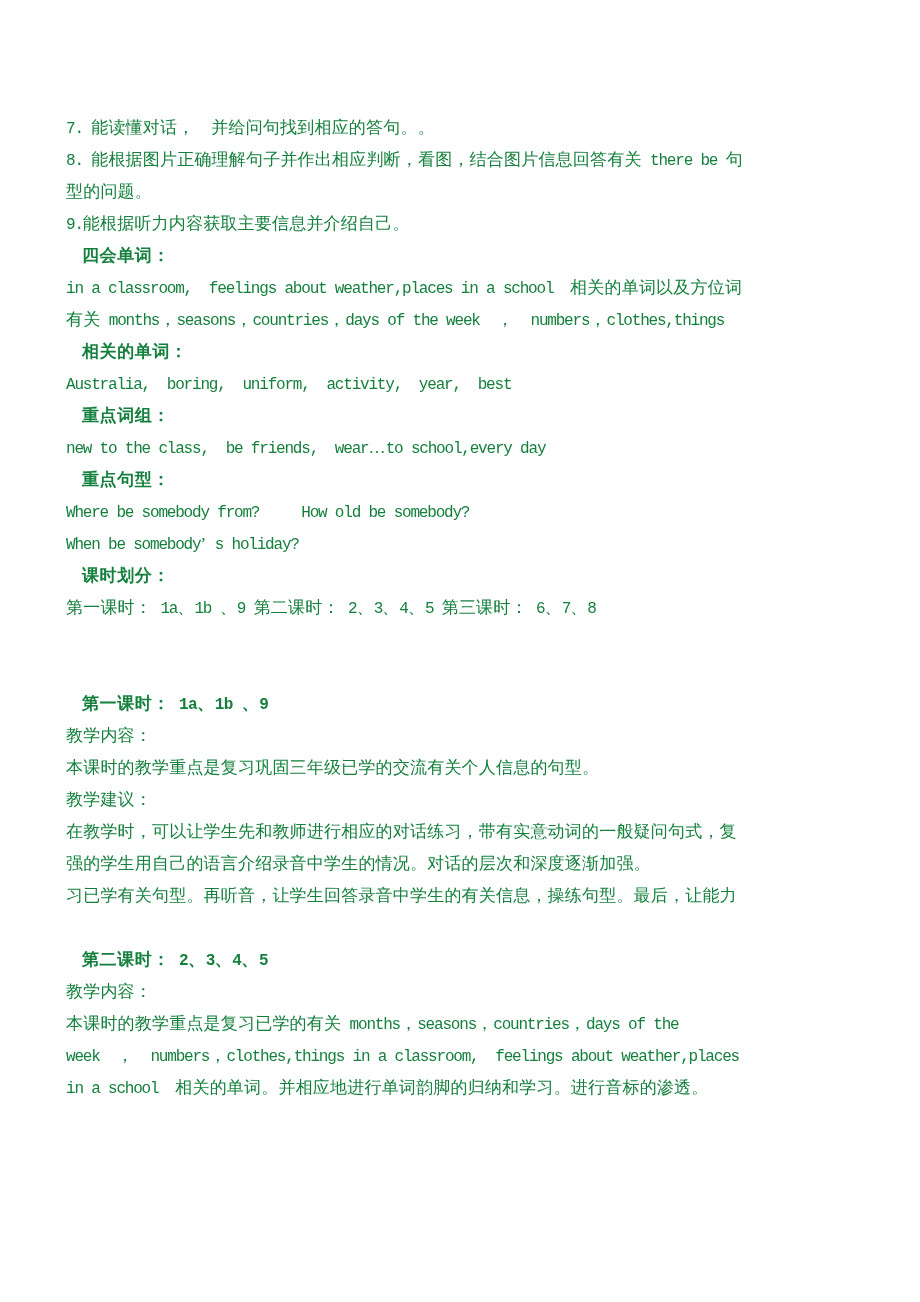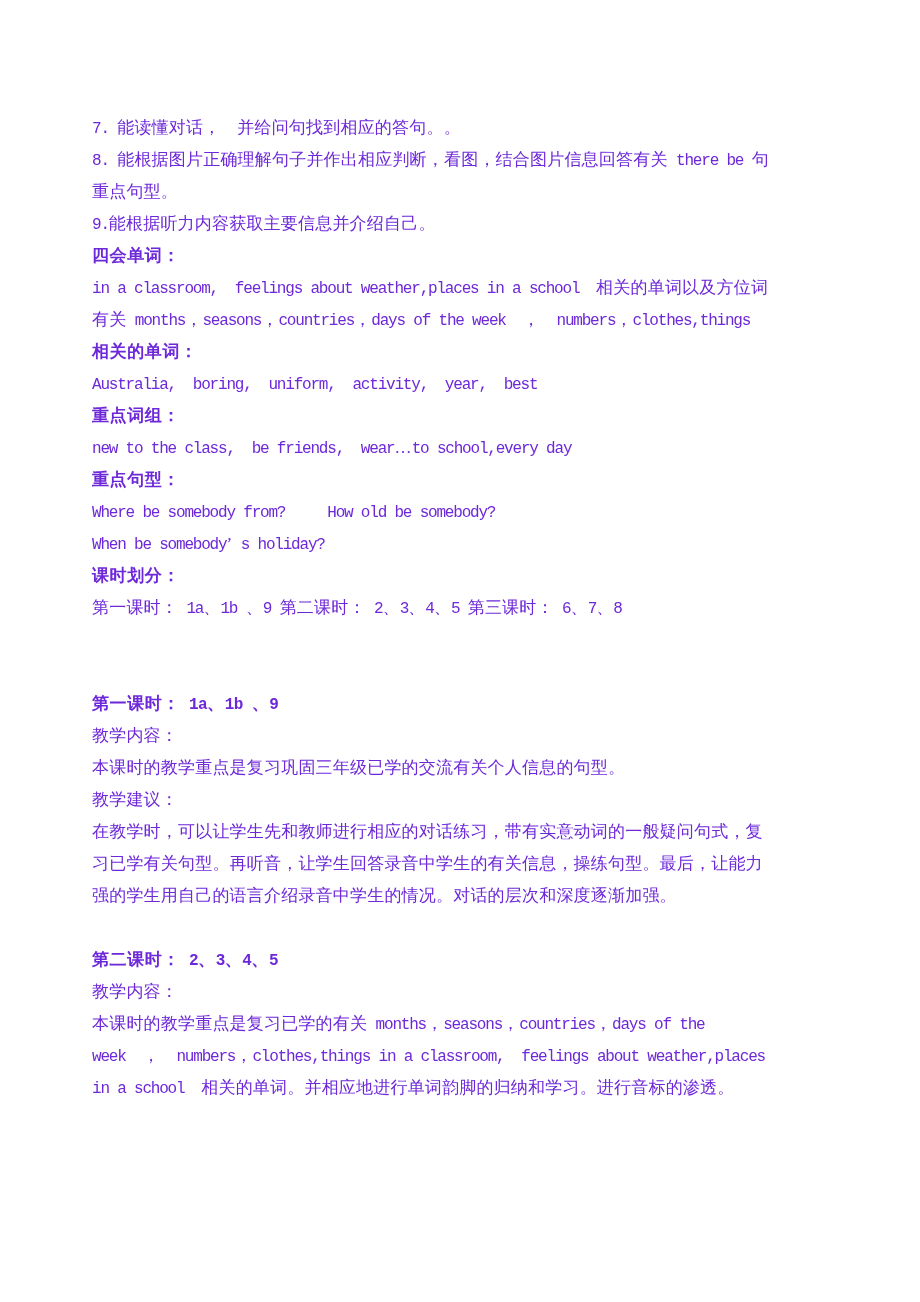"7. 能读懂对话， 并给问句找到相应的答句。。" .page { color: #6d28d9 -> #15803d; padding: 112px 128px 0 92px -> 112px 128px 0 66px }
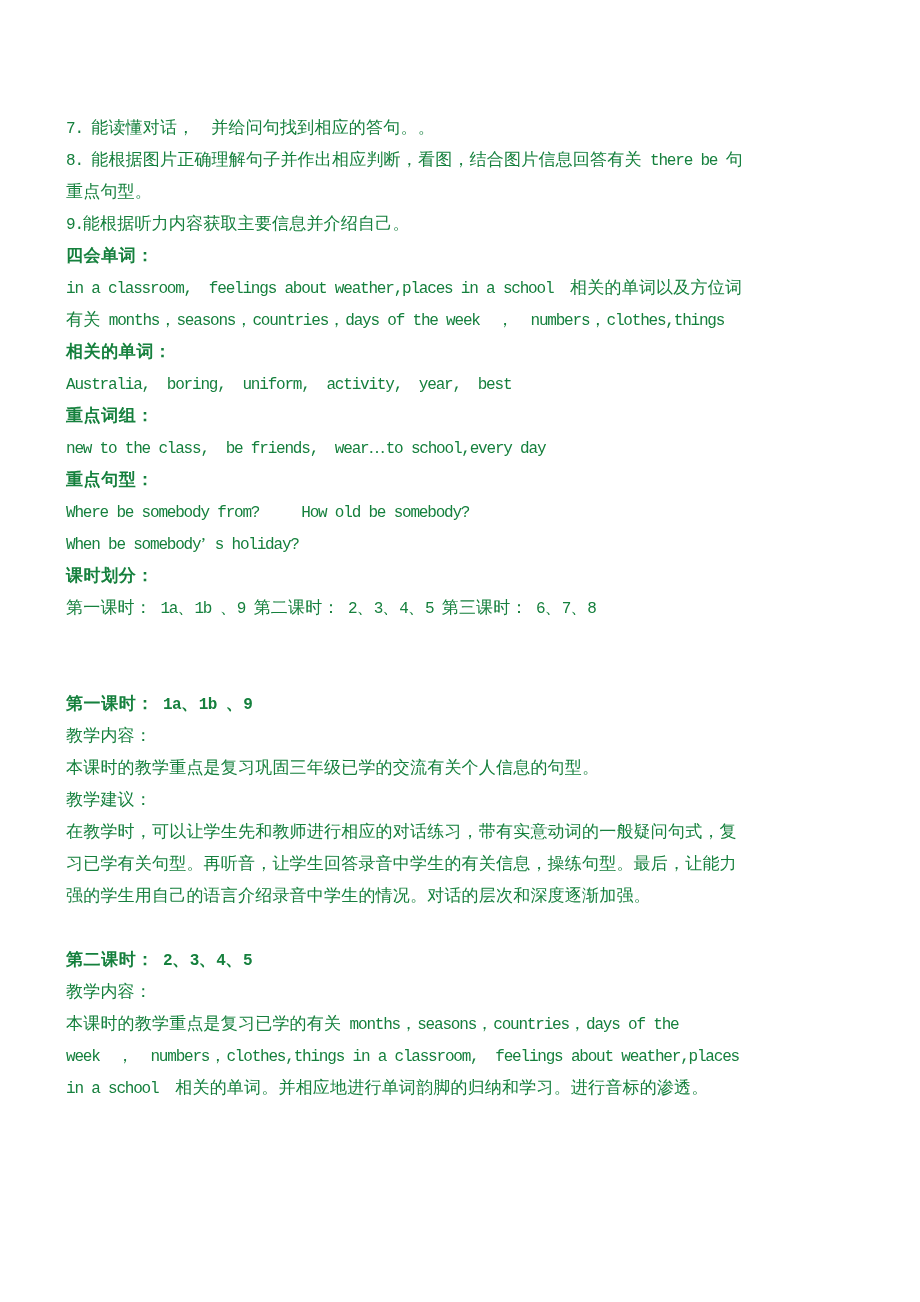"重点句型。" div.line { text: 重点句型 -> 型的问题 }
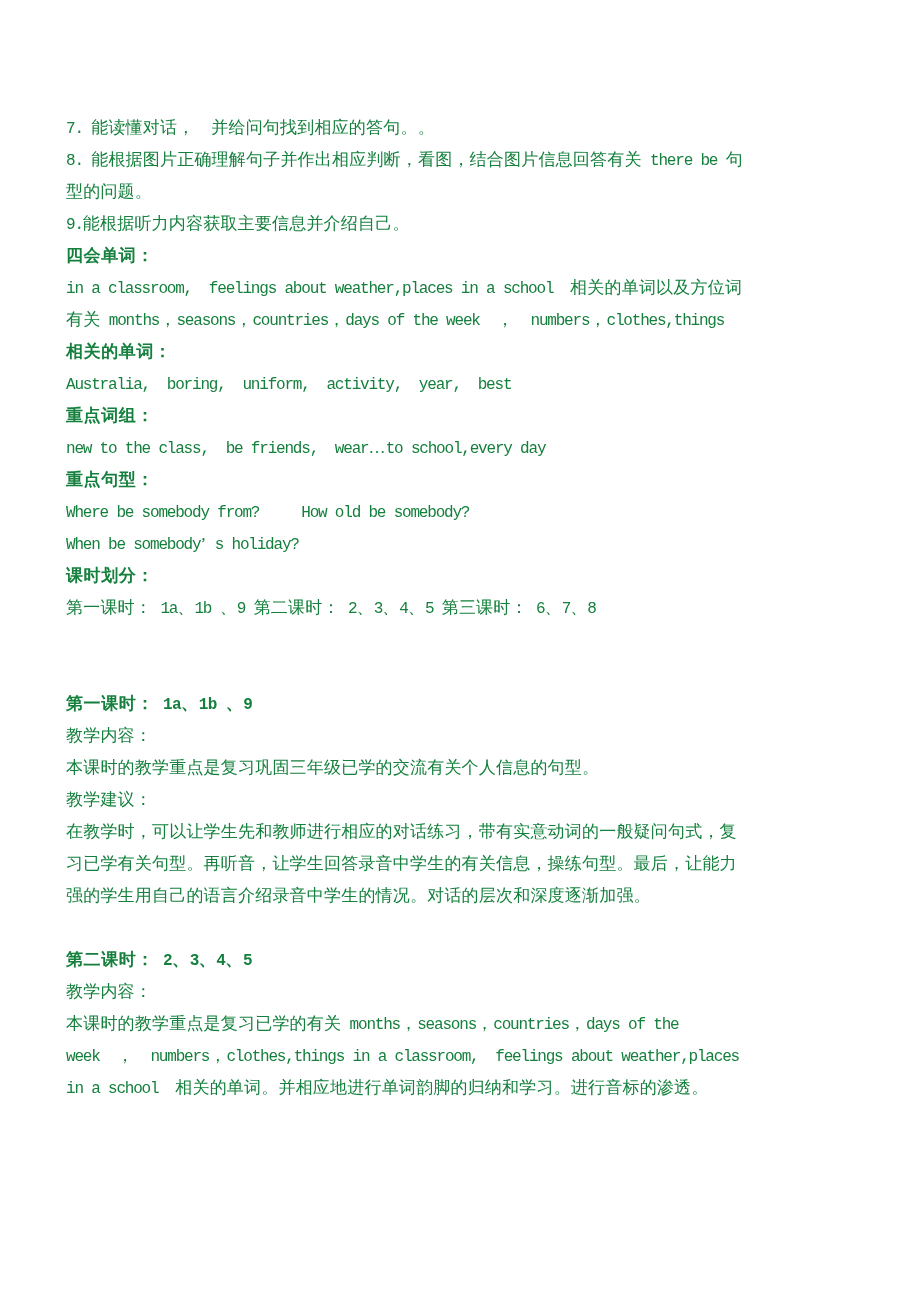"四会单词：" .line.bold { margin-left: none -> 16px }
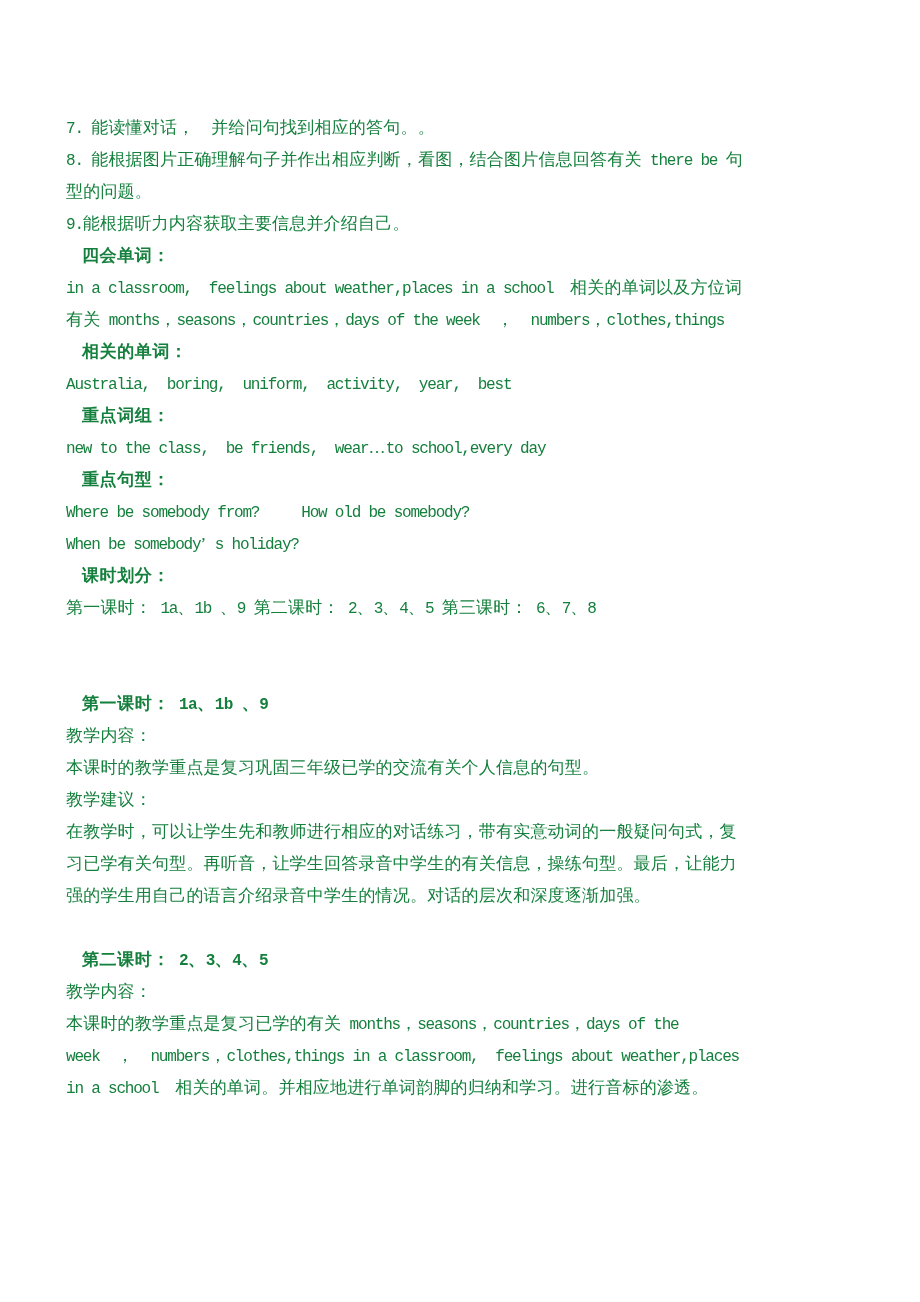"习已学有关句型。再听音，让学生回答录音中学生的有关信息，操练句型。最后，让能力" div.line { order: before "强的学生用自己的语言介绍录音中学生的情况。对话的层次和深度逐渐加强。" -> after "强的学生用自己的语言介绍录音中学生的情况。对话的层次和深度逐渐加强。" }
